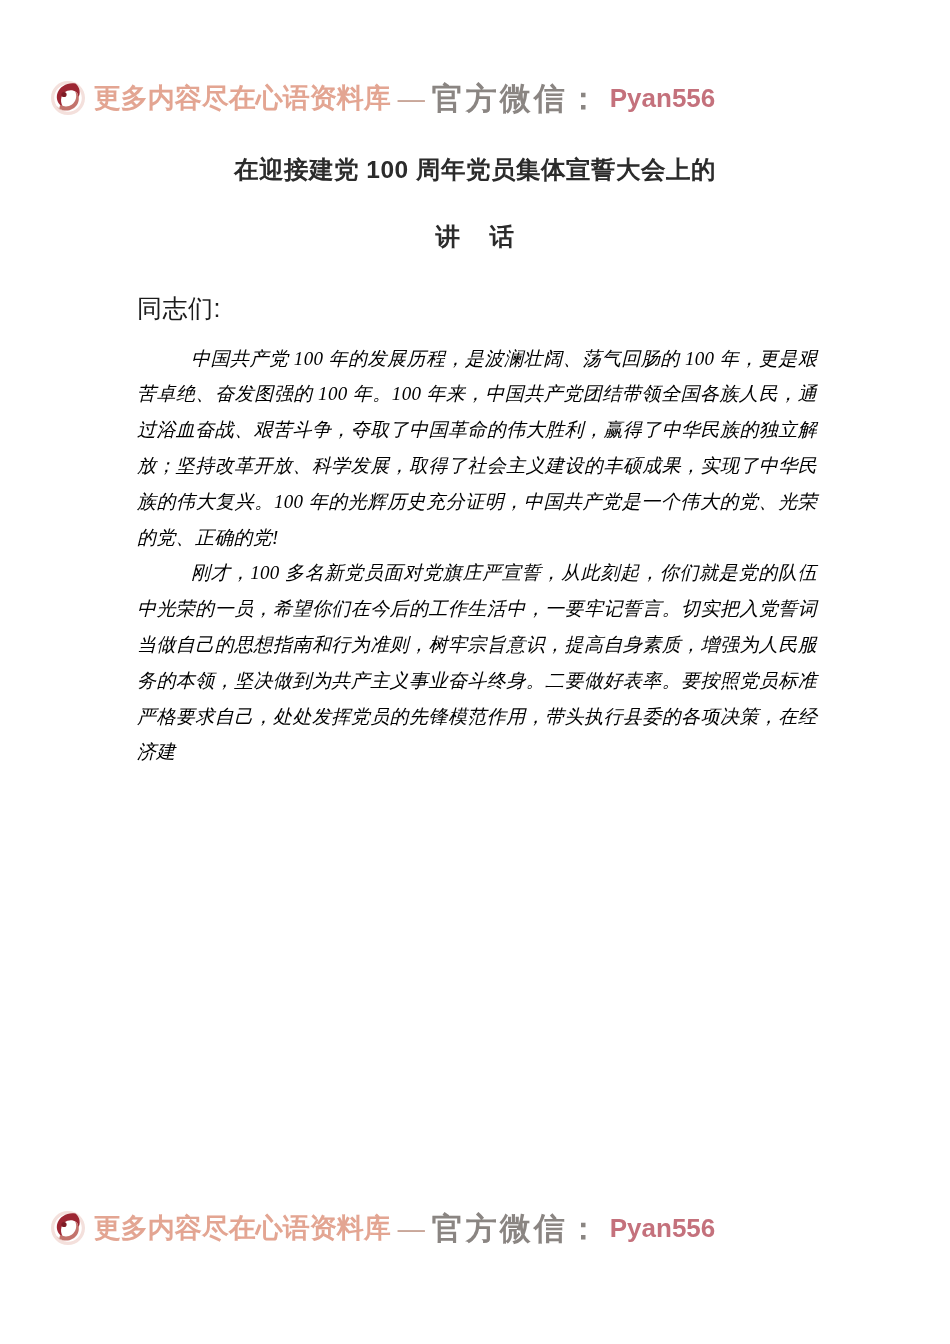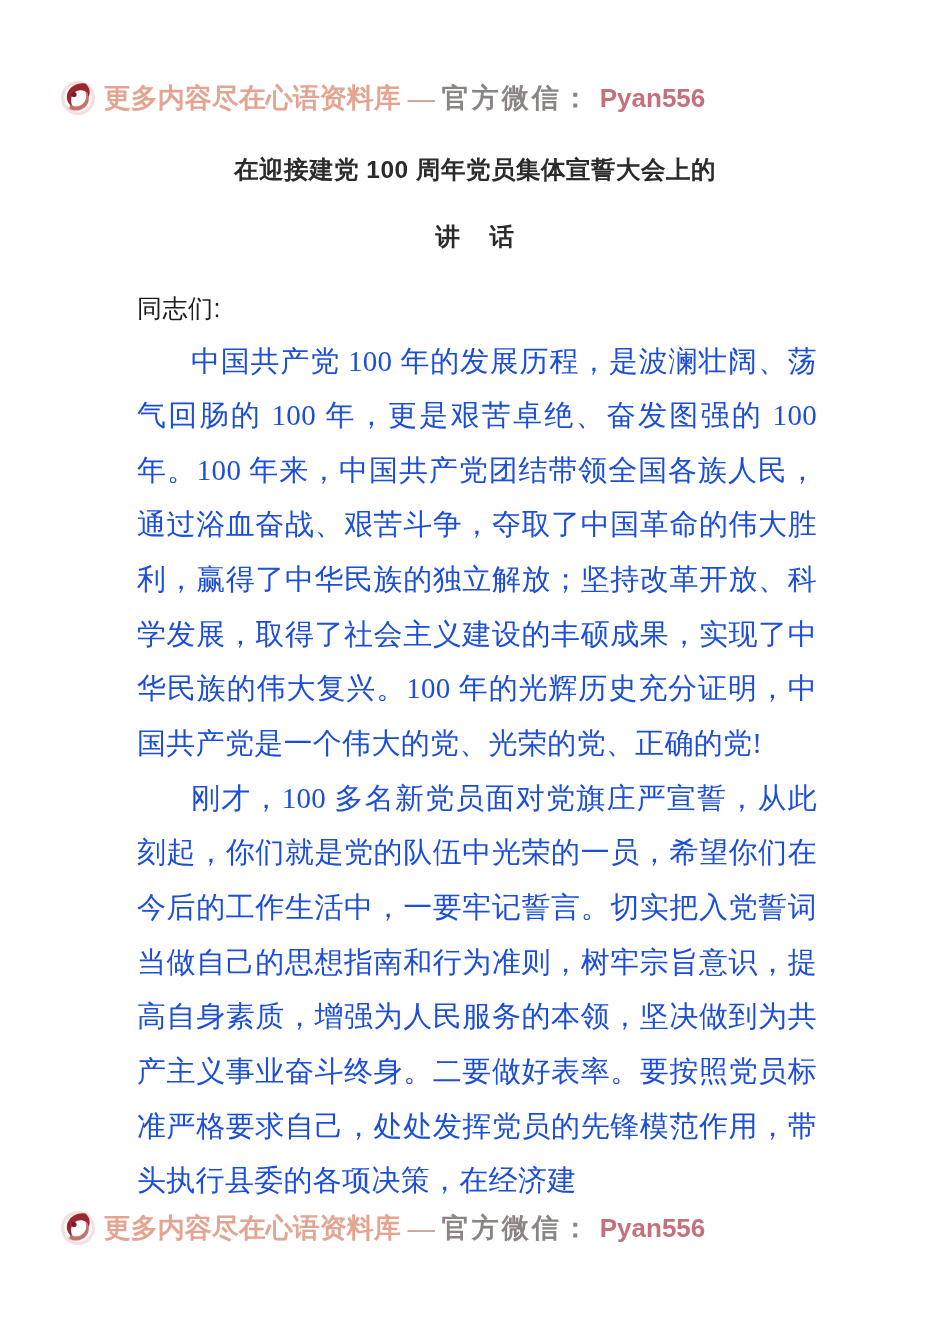"官方微信：" .wm-text2 { font-size: 27px -> 31px }
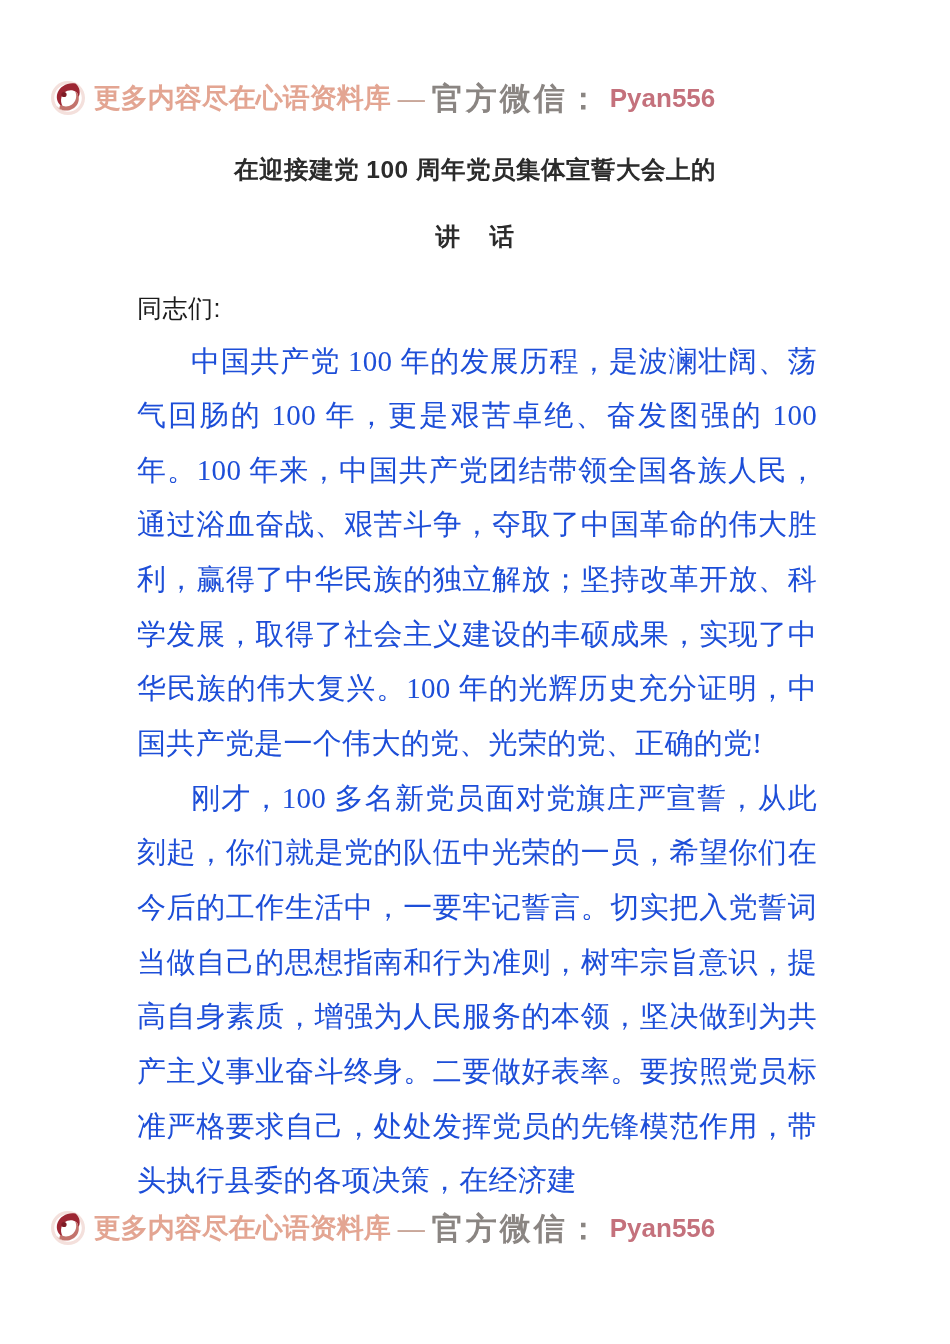"同志们:" .salutation { margin: 0 0 9px 0 -> 0 0 16px 0 }
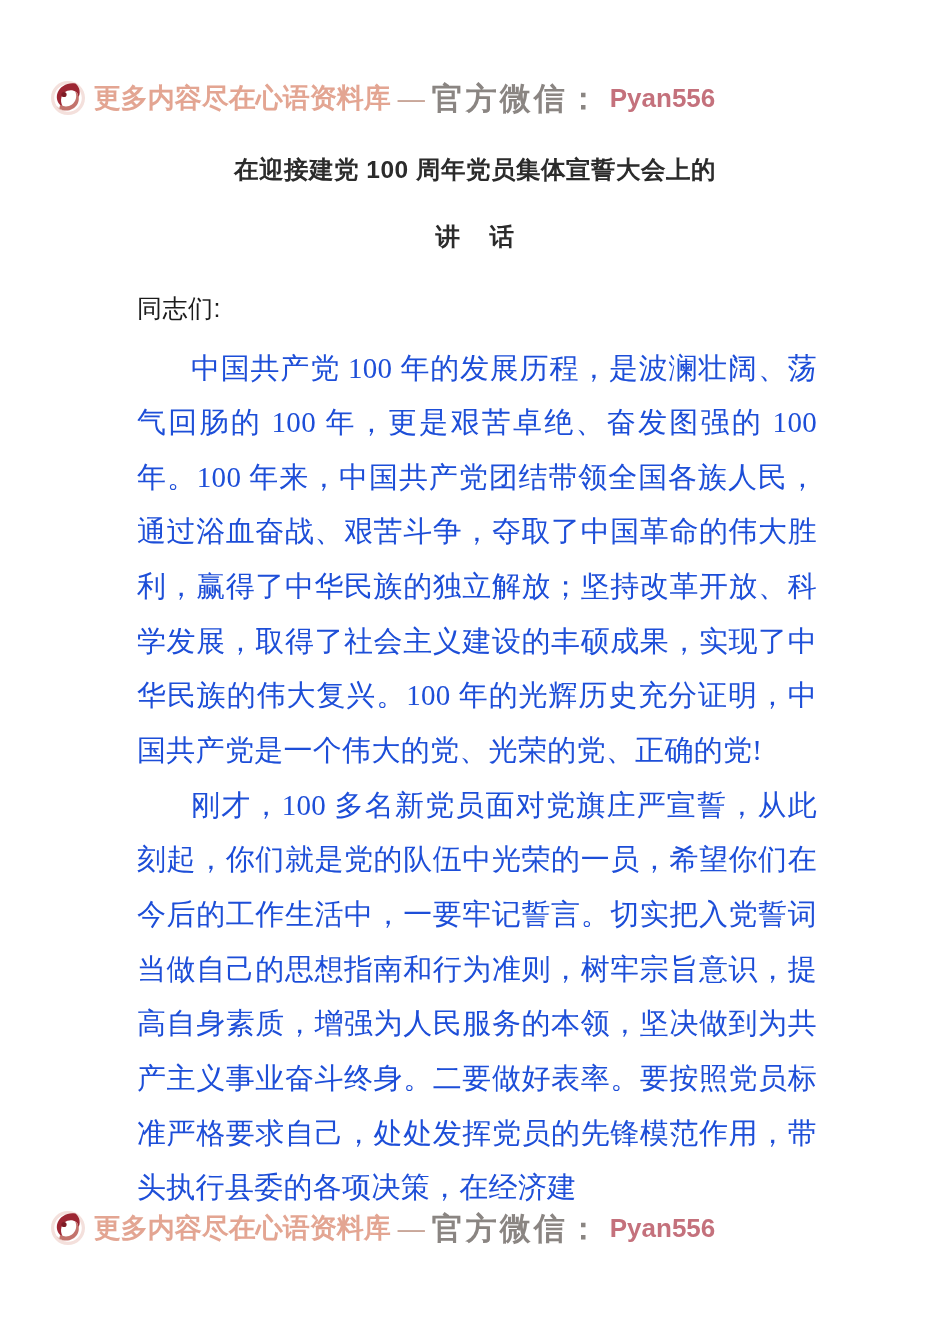"中国共产党 100 年的发展历程，是波澜壮阔、荡气回肠的 100" .para-main { color: #1d4ed8 -> #000000; font-size: 29px -> 19px; font-style: none -> italic }
